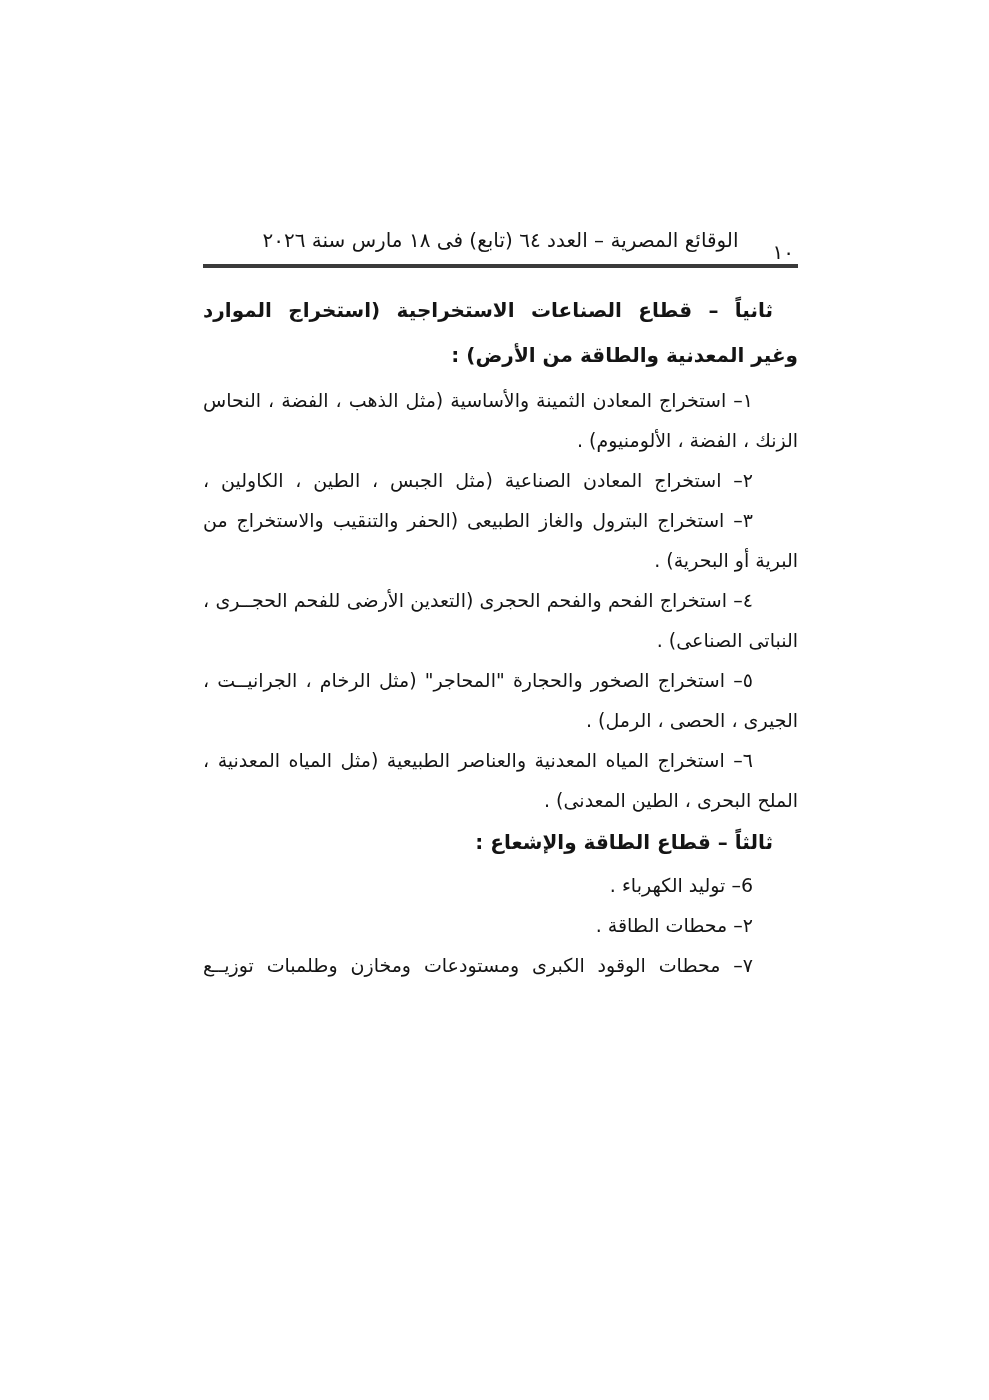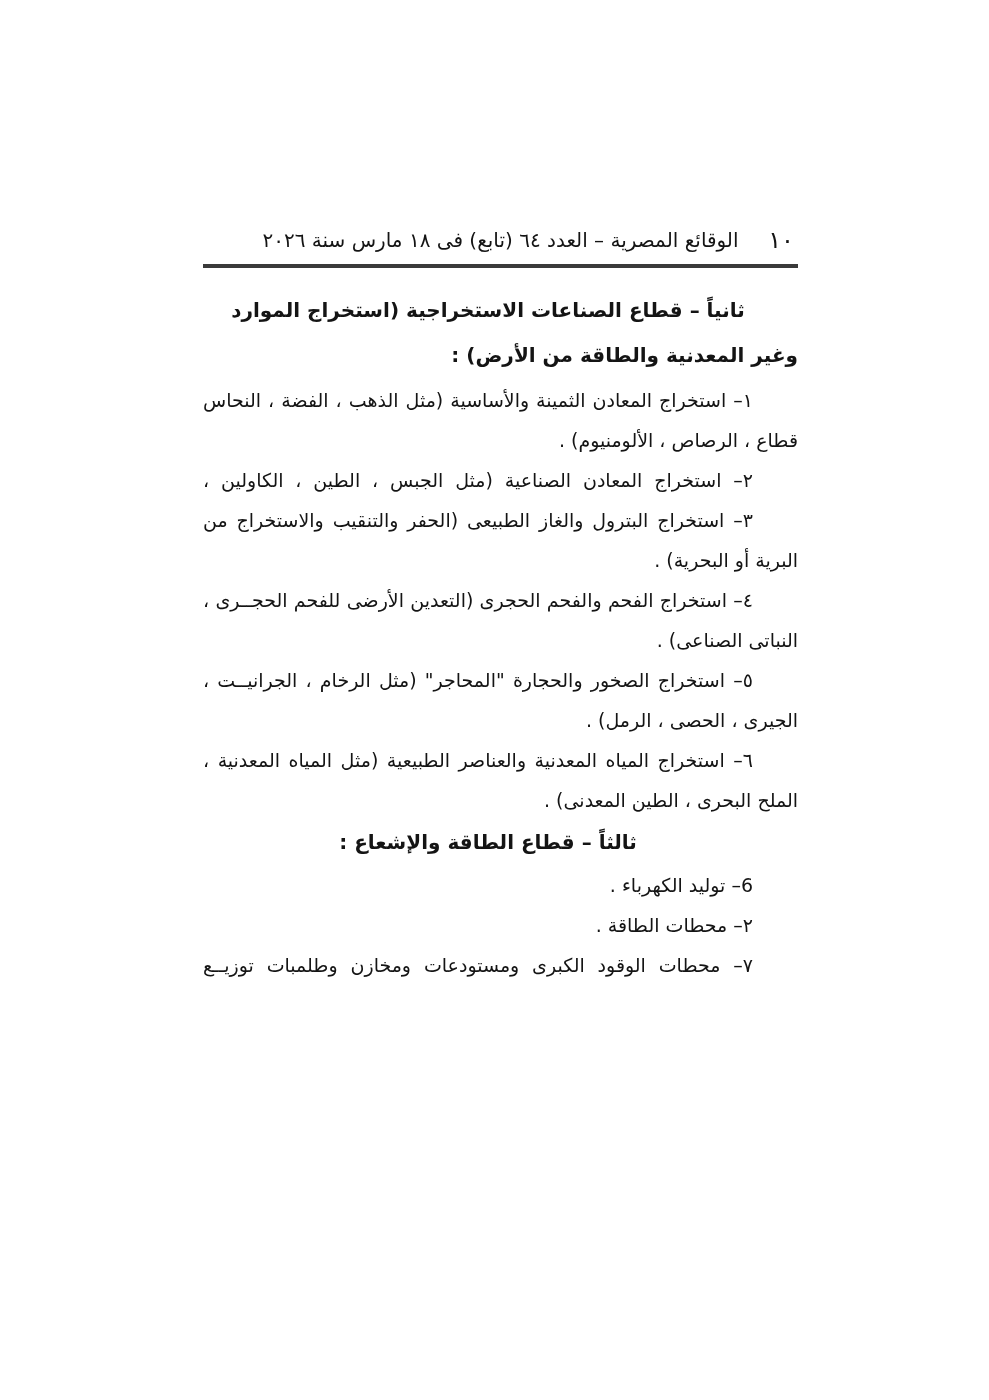"١٠" .page-number { font-size: 24px -> 20px; top: 0 -> 12px }
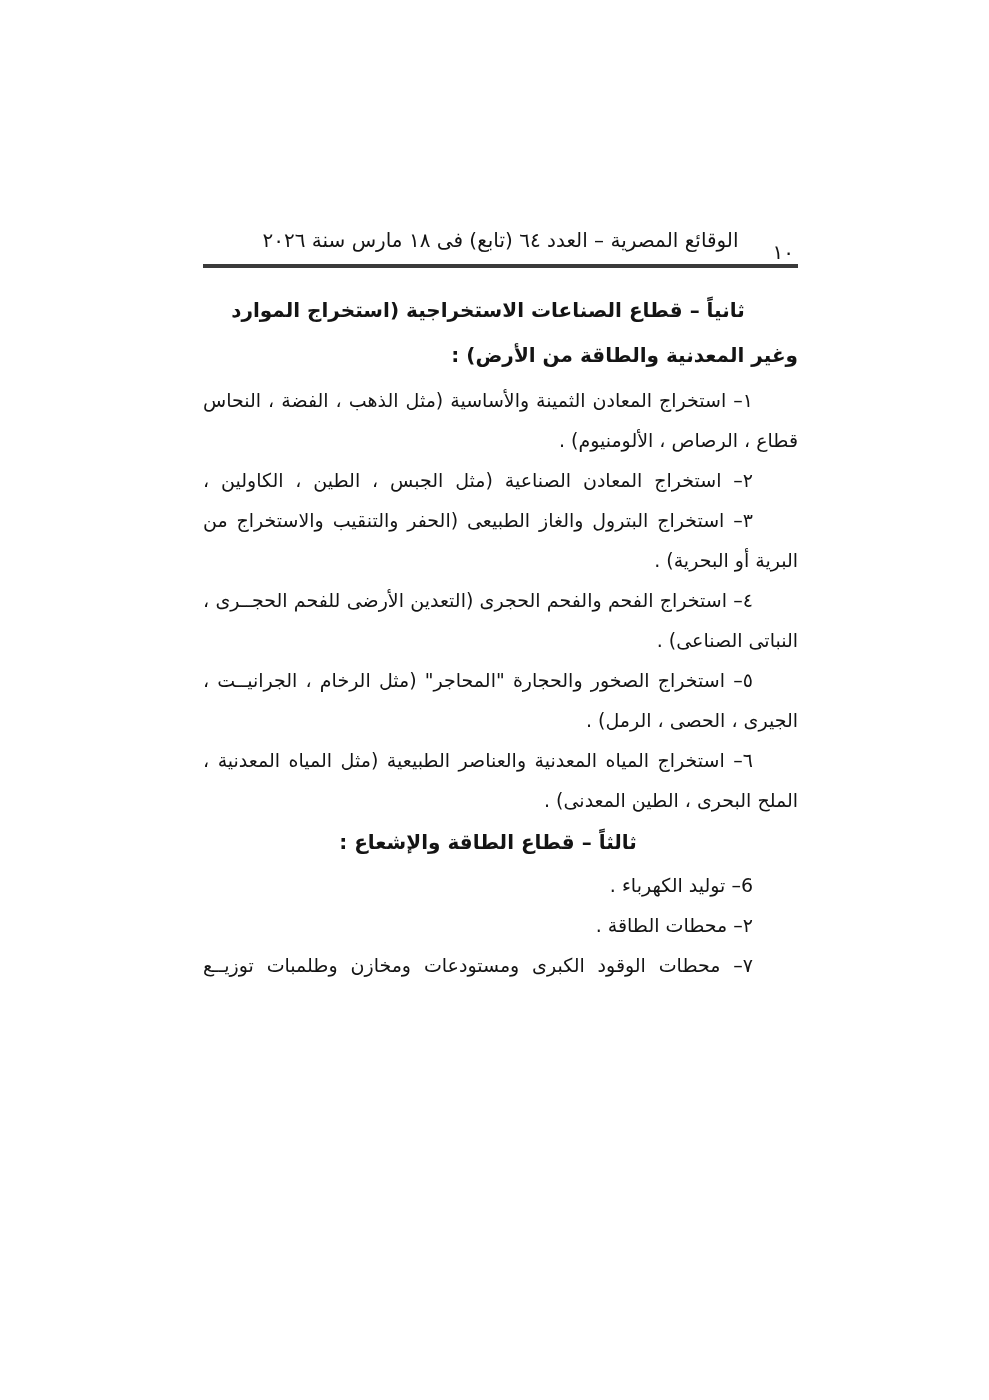"قطاع ، الرصاص ، الألومنيوم)" div.b { text: قطاع ، الرصاص -> الزنك ، الفضة }
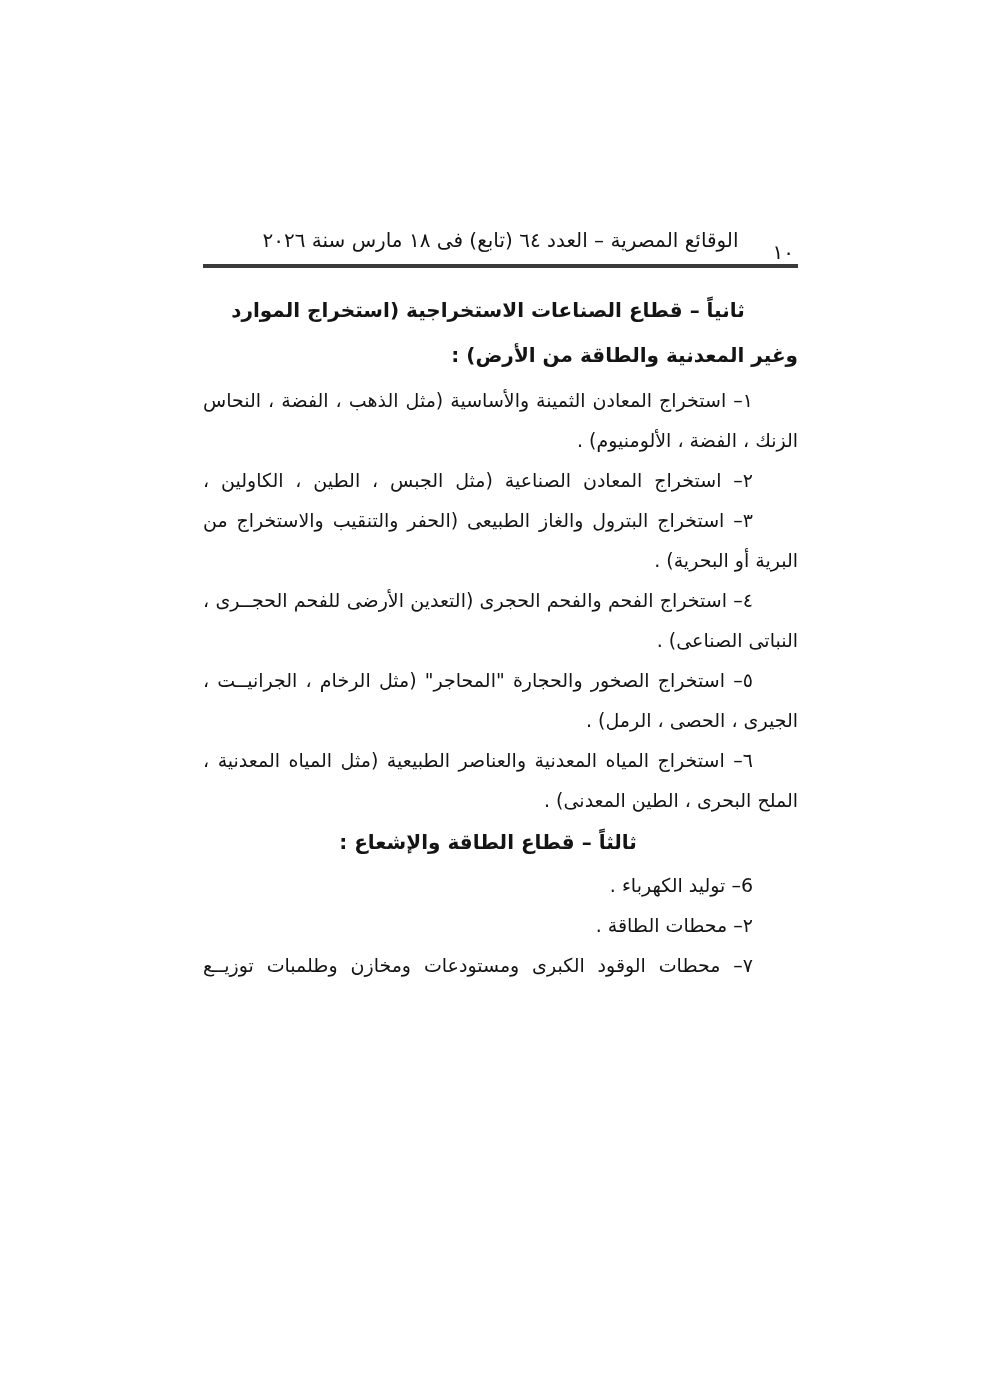"ثالثاً – قطاع الطاقة والإشعاع" .ind-h { text-align: center -> none }
